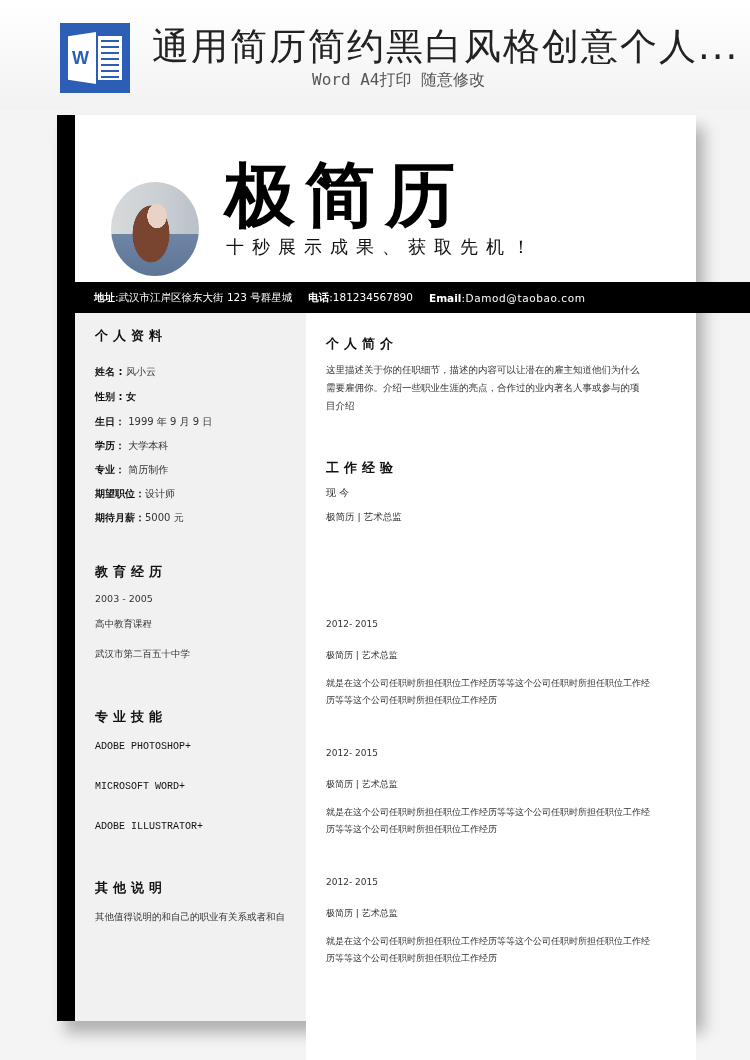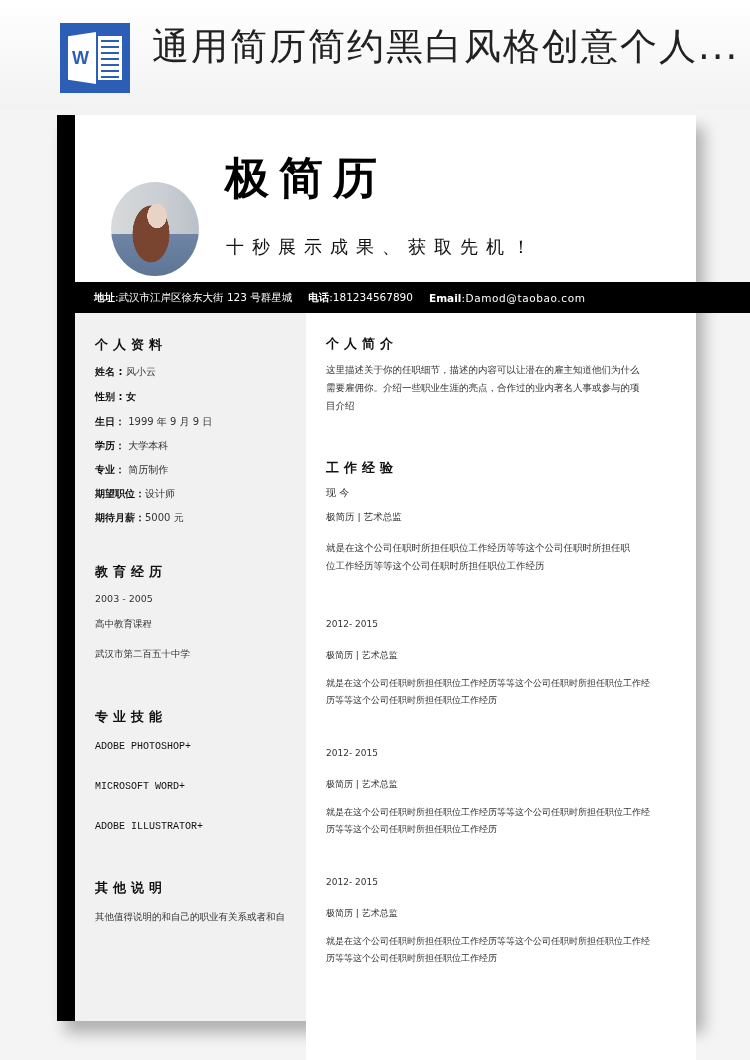"Word A4打印 随意修改" div.banner-sub { html: none -> <div>Word A4打印 随意修改</div> }
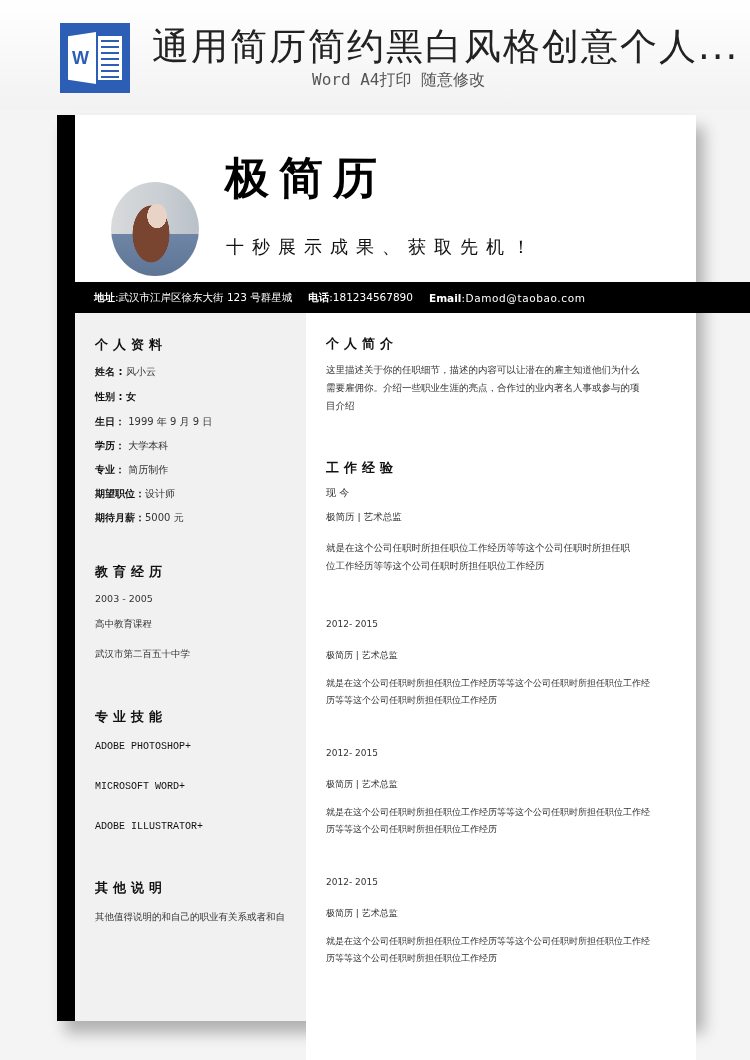"极简历" .name-title { font-size: 44px -> 70px }
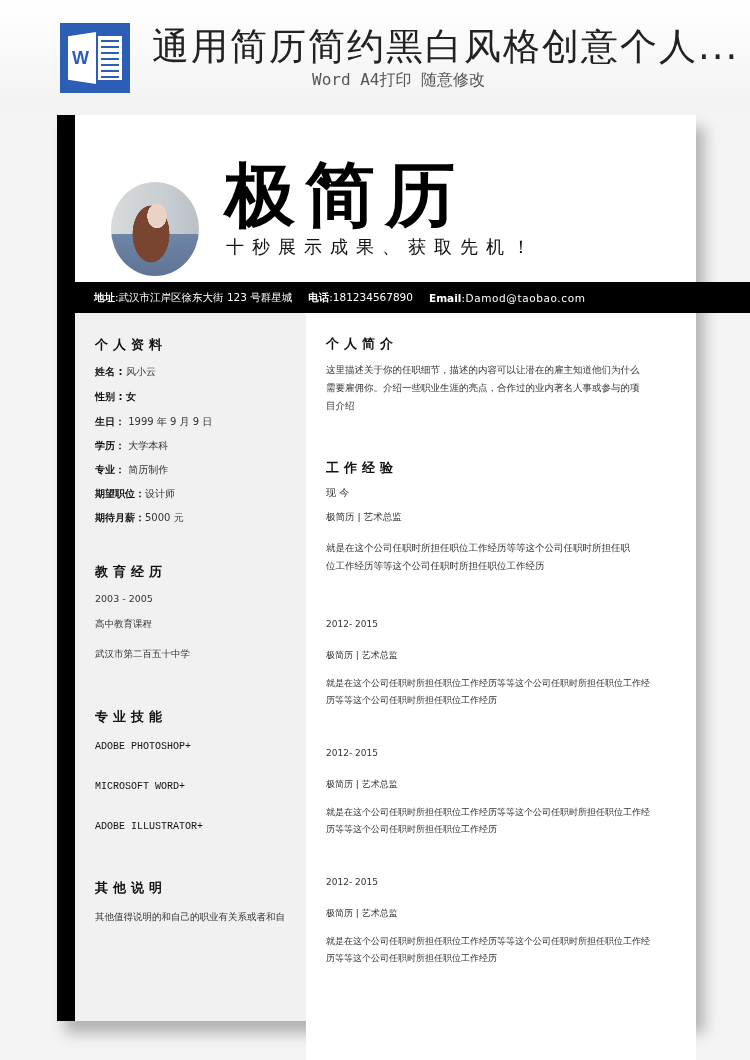"个人资料" div.sec-title { top: 23px -> 14px }
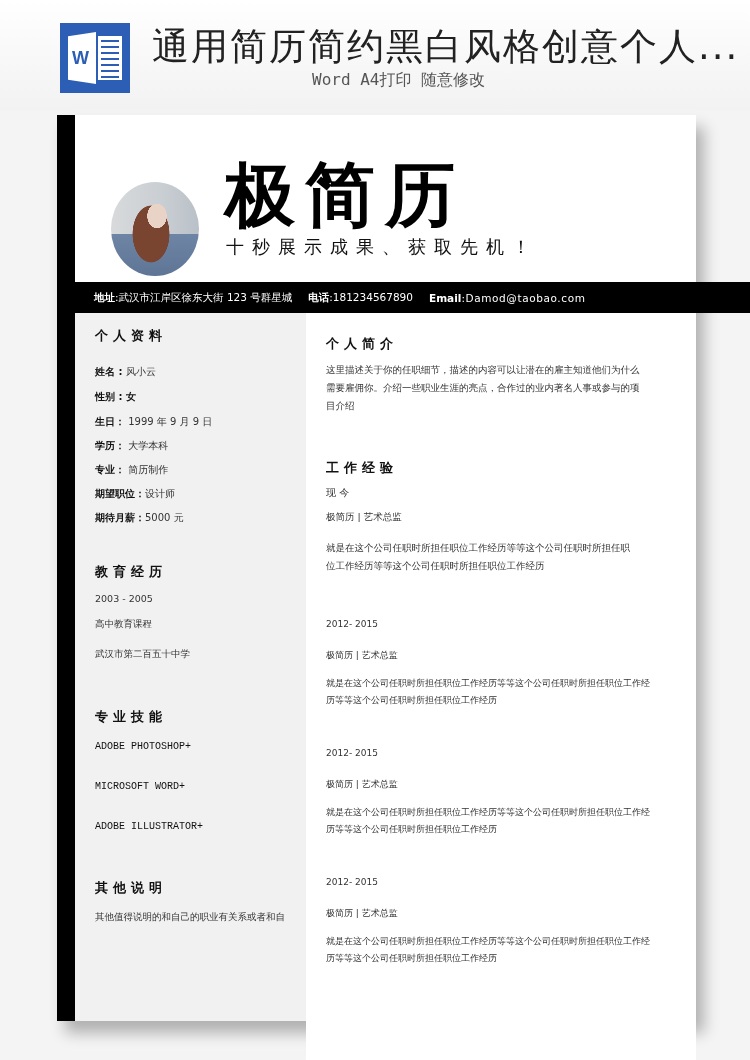"就是在这个公司任职时所担任职位工作经历等等这个公司任职时所担任职" div.para { html: <div> <div>就是在这个公司任职时所担任职位工作经历等等这个公司任职时所担任职</div> <div>位工作经历等等这个公司任职时所担任职位工作经历</div> </div> -> none }
